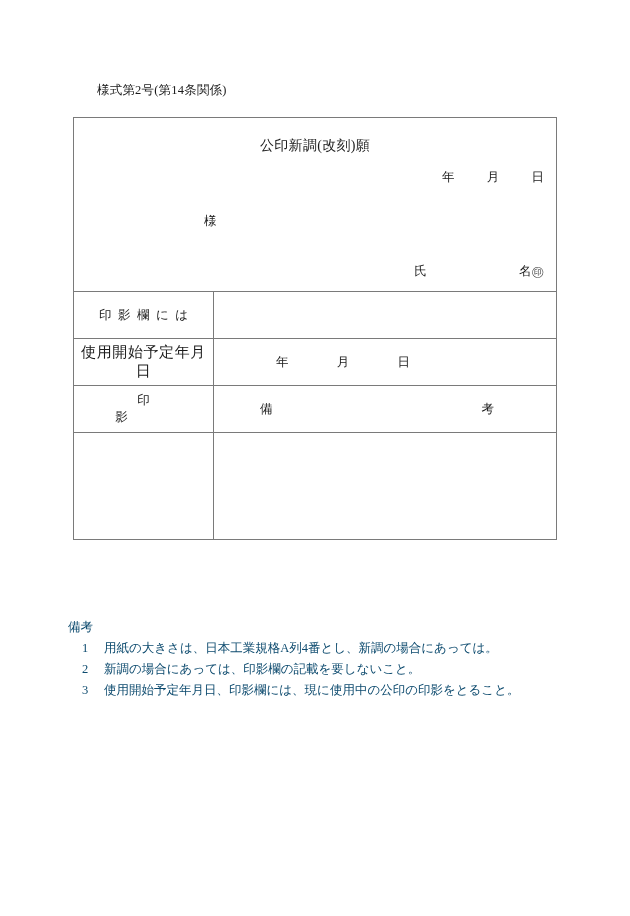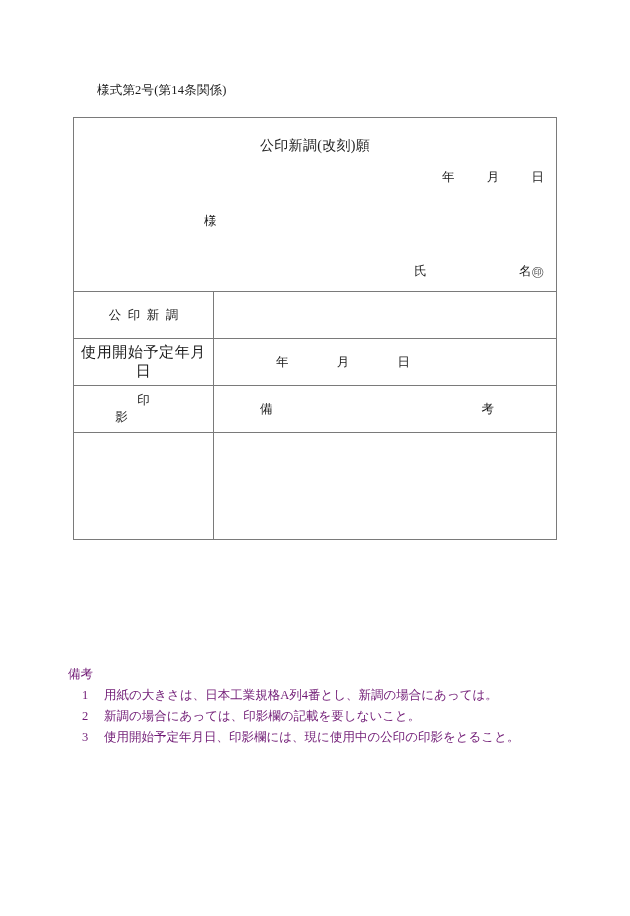"公印新調" span.spread { text: 公印新調 -> 印影欄には }
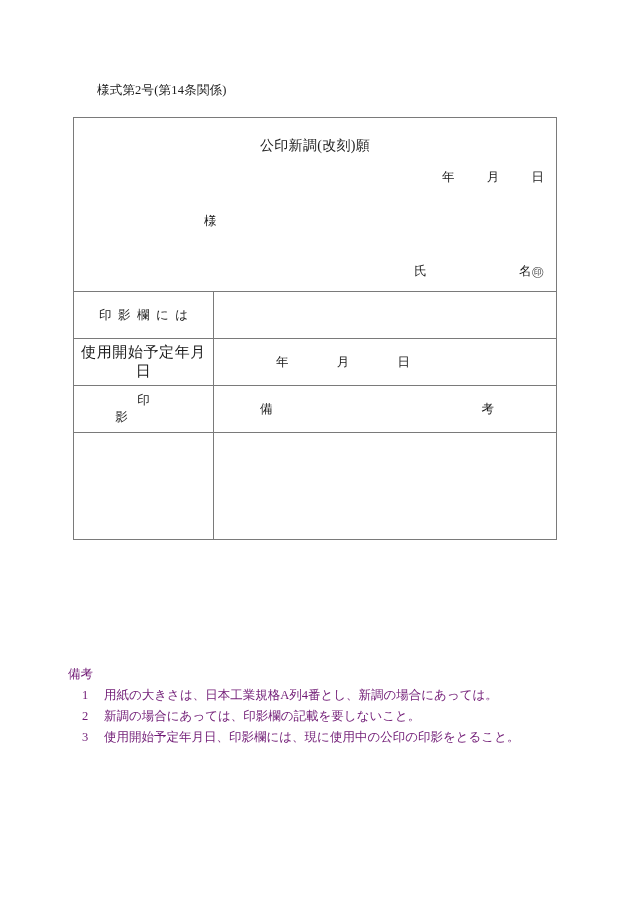"備考" .notes { color: #701a75 -> #0c4a6e; top: 664px -> 617px }
